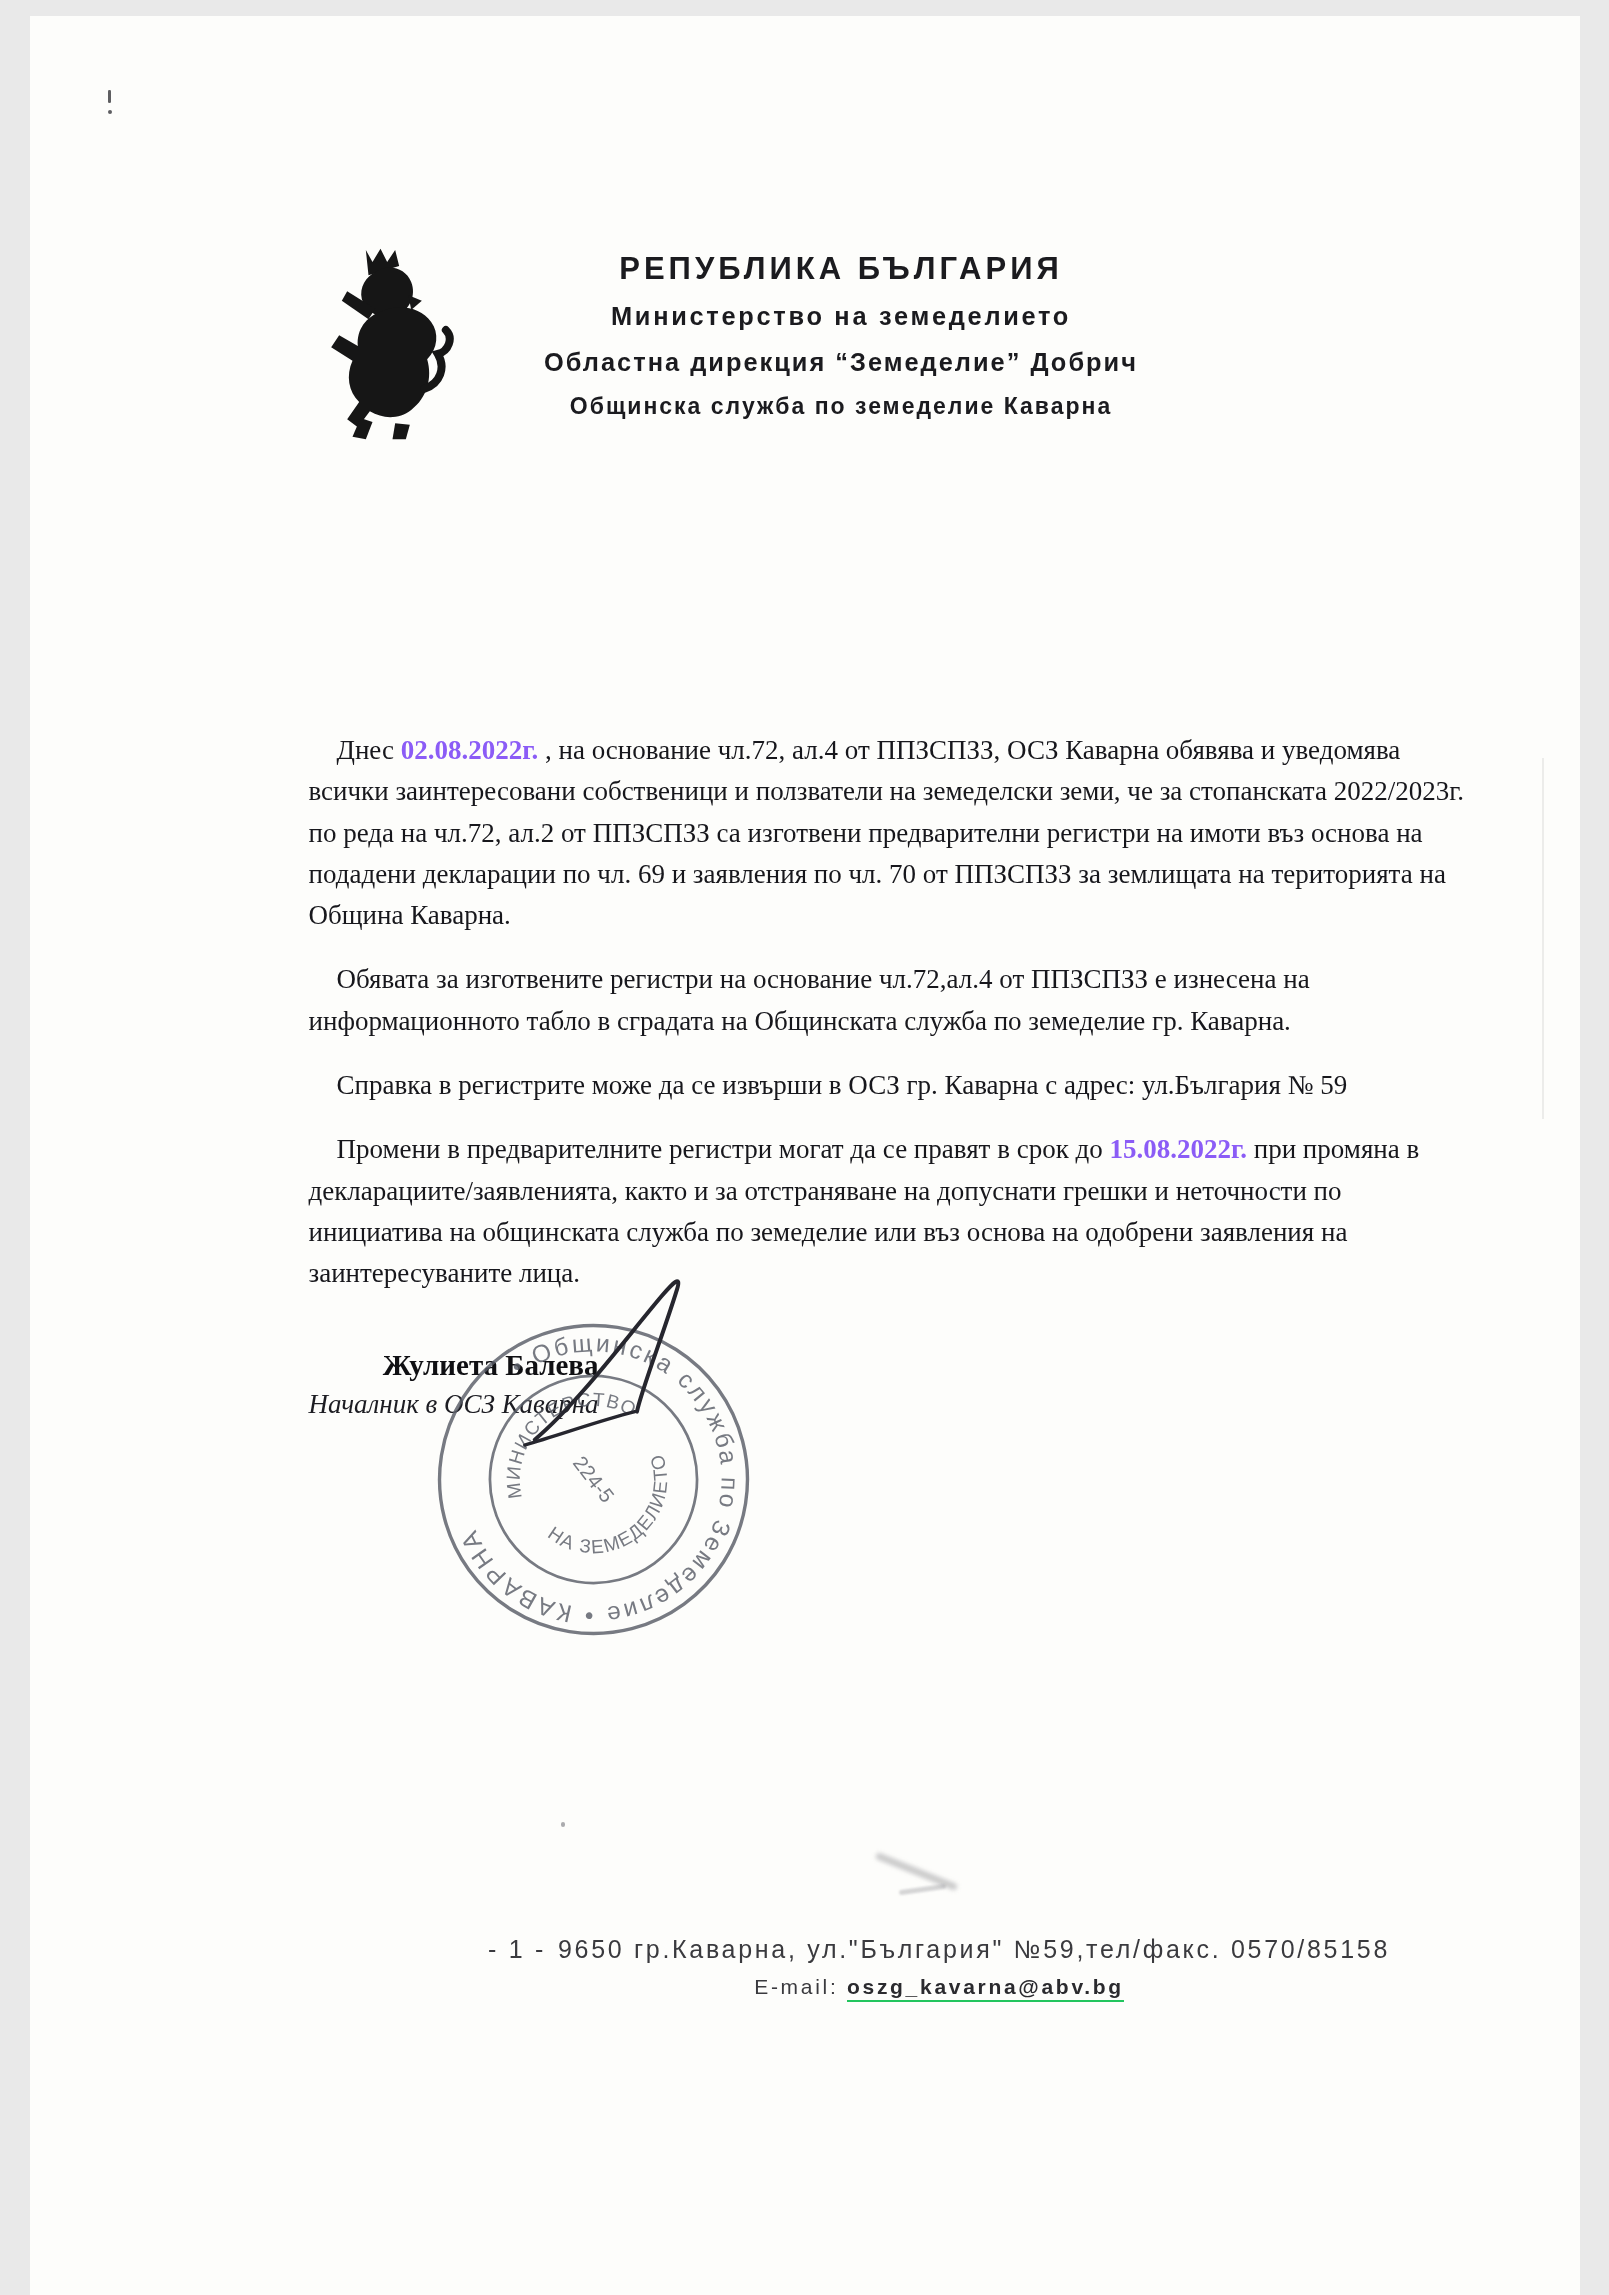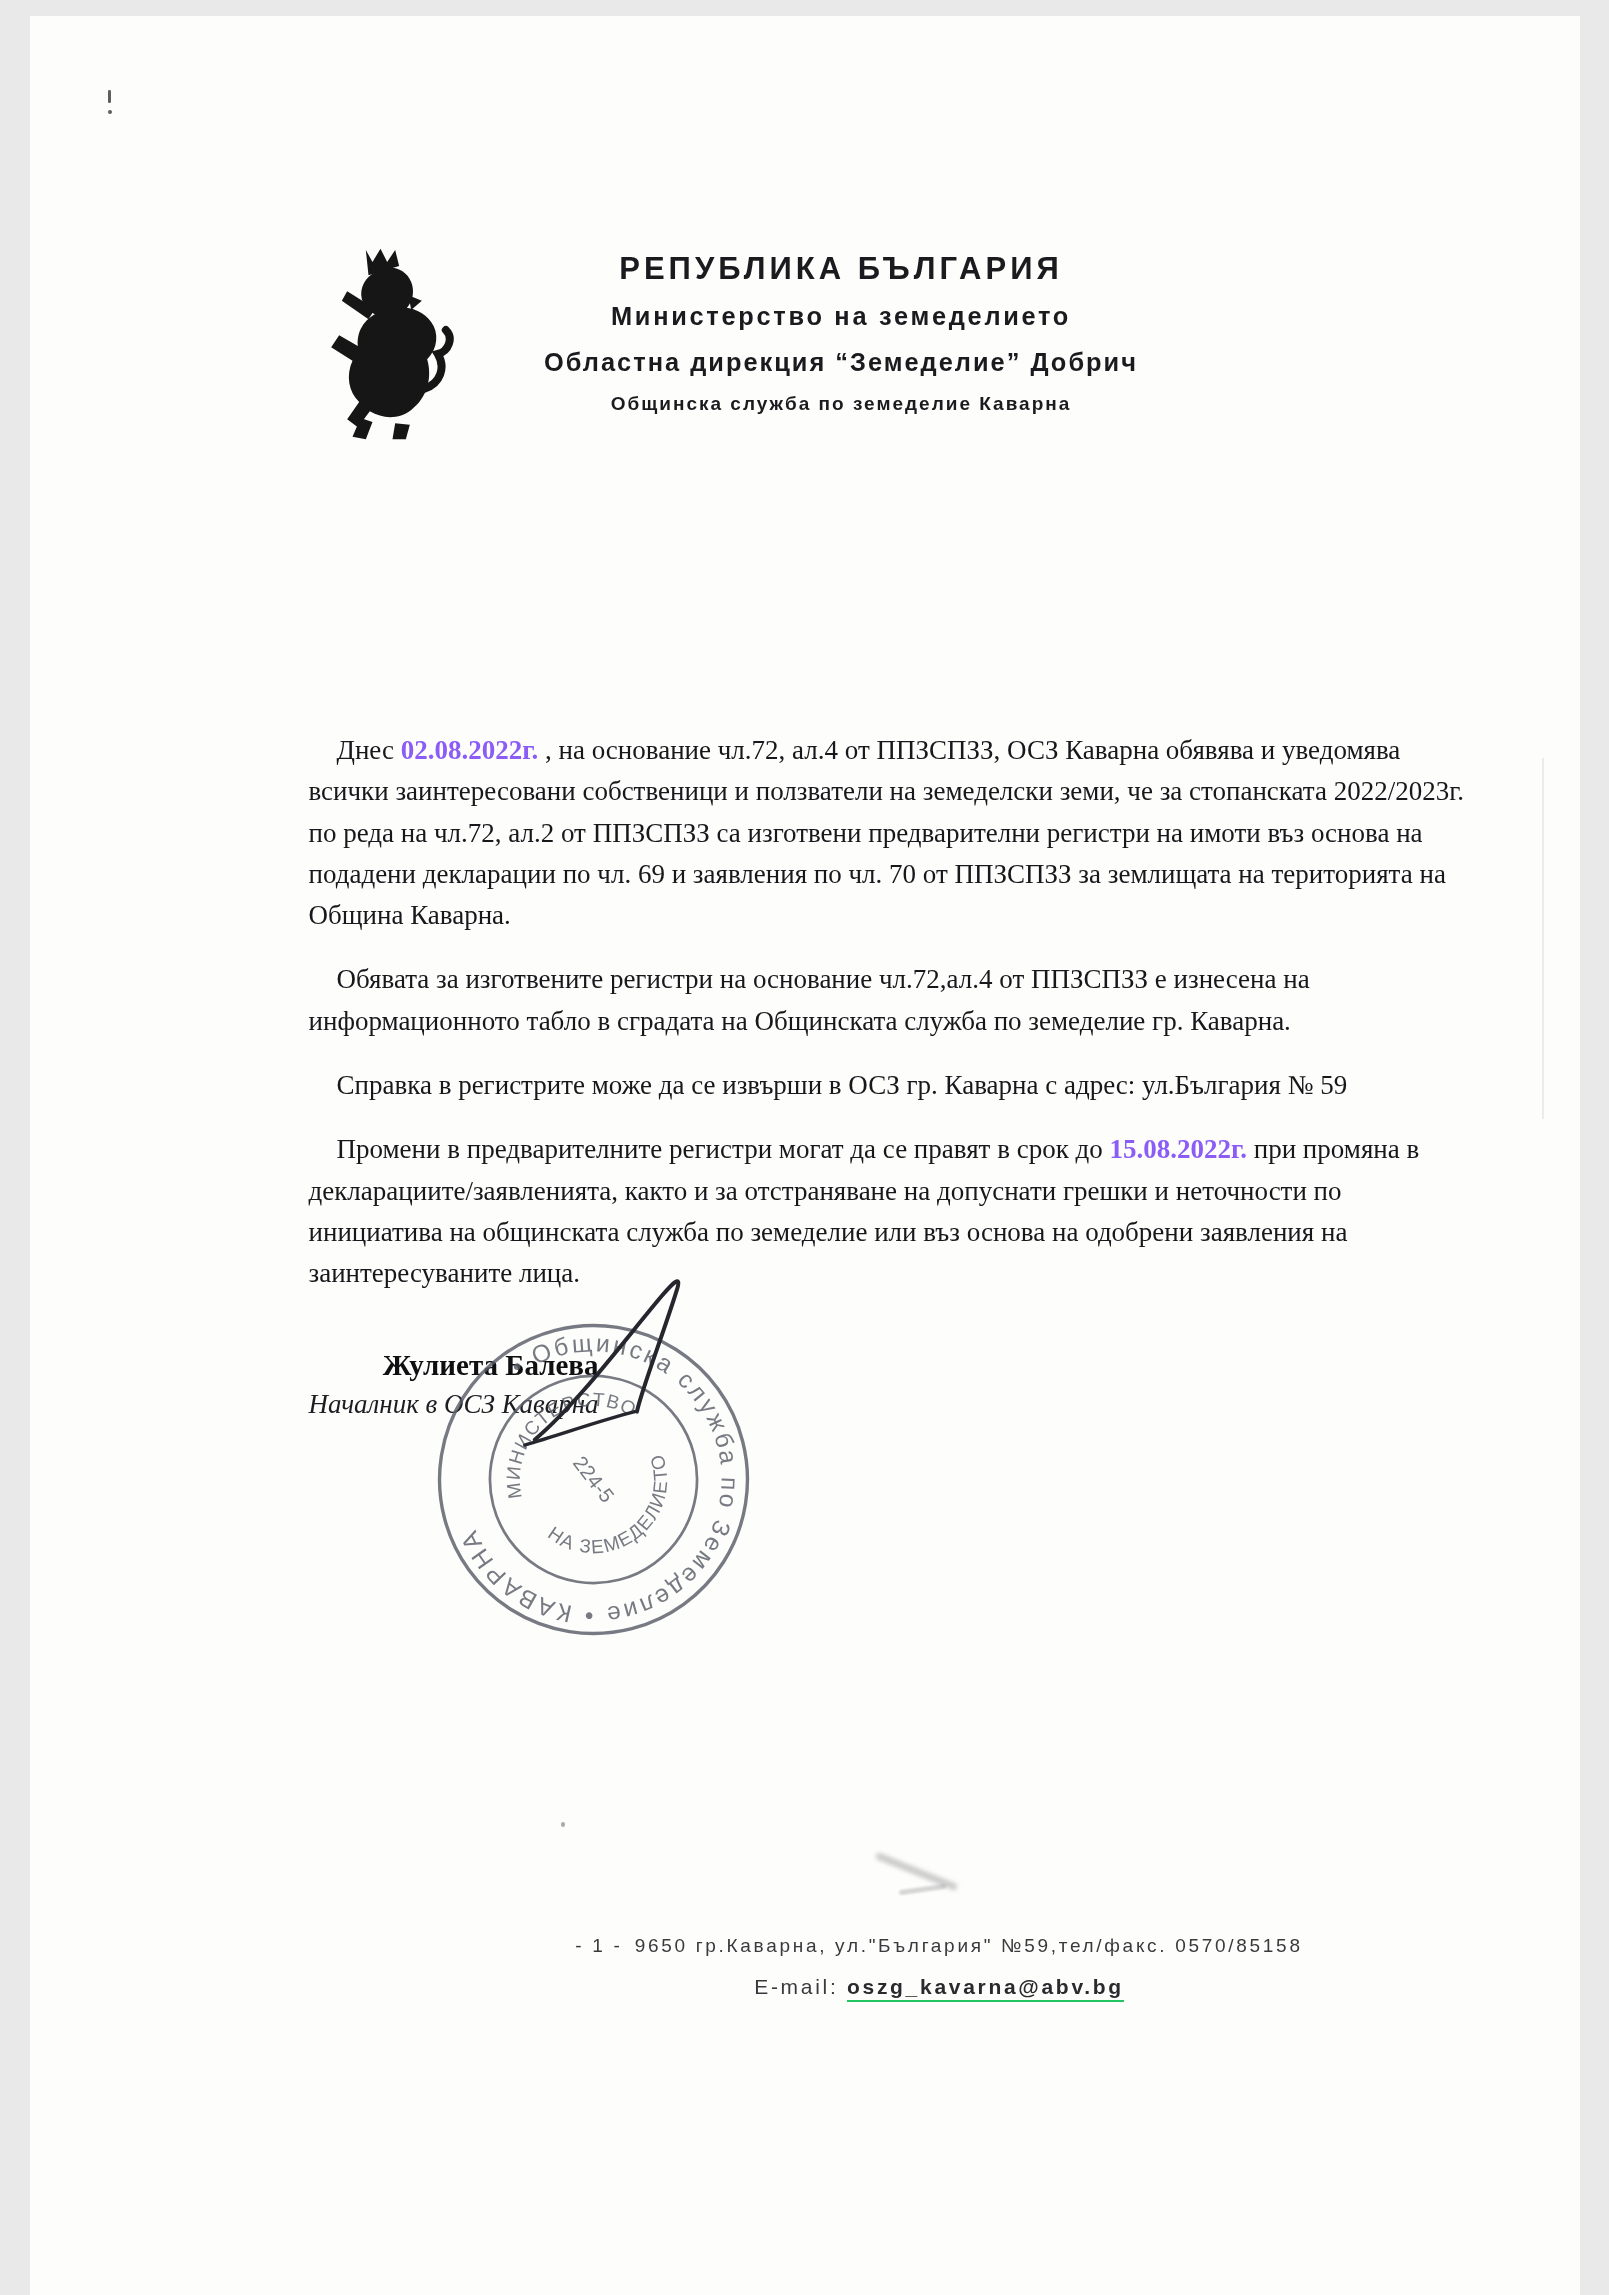"Общинска служба по земеделие Каварна" .header .h4 { font-size: 19px -> 23px }
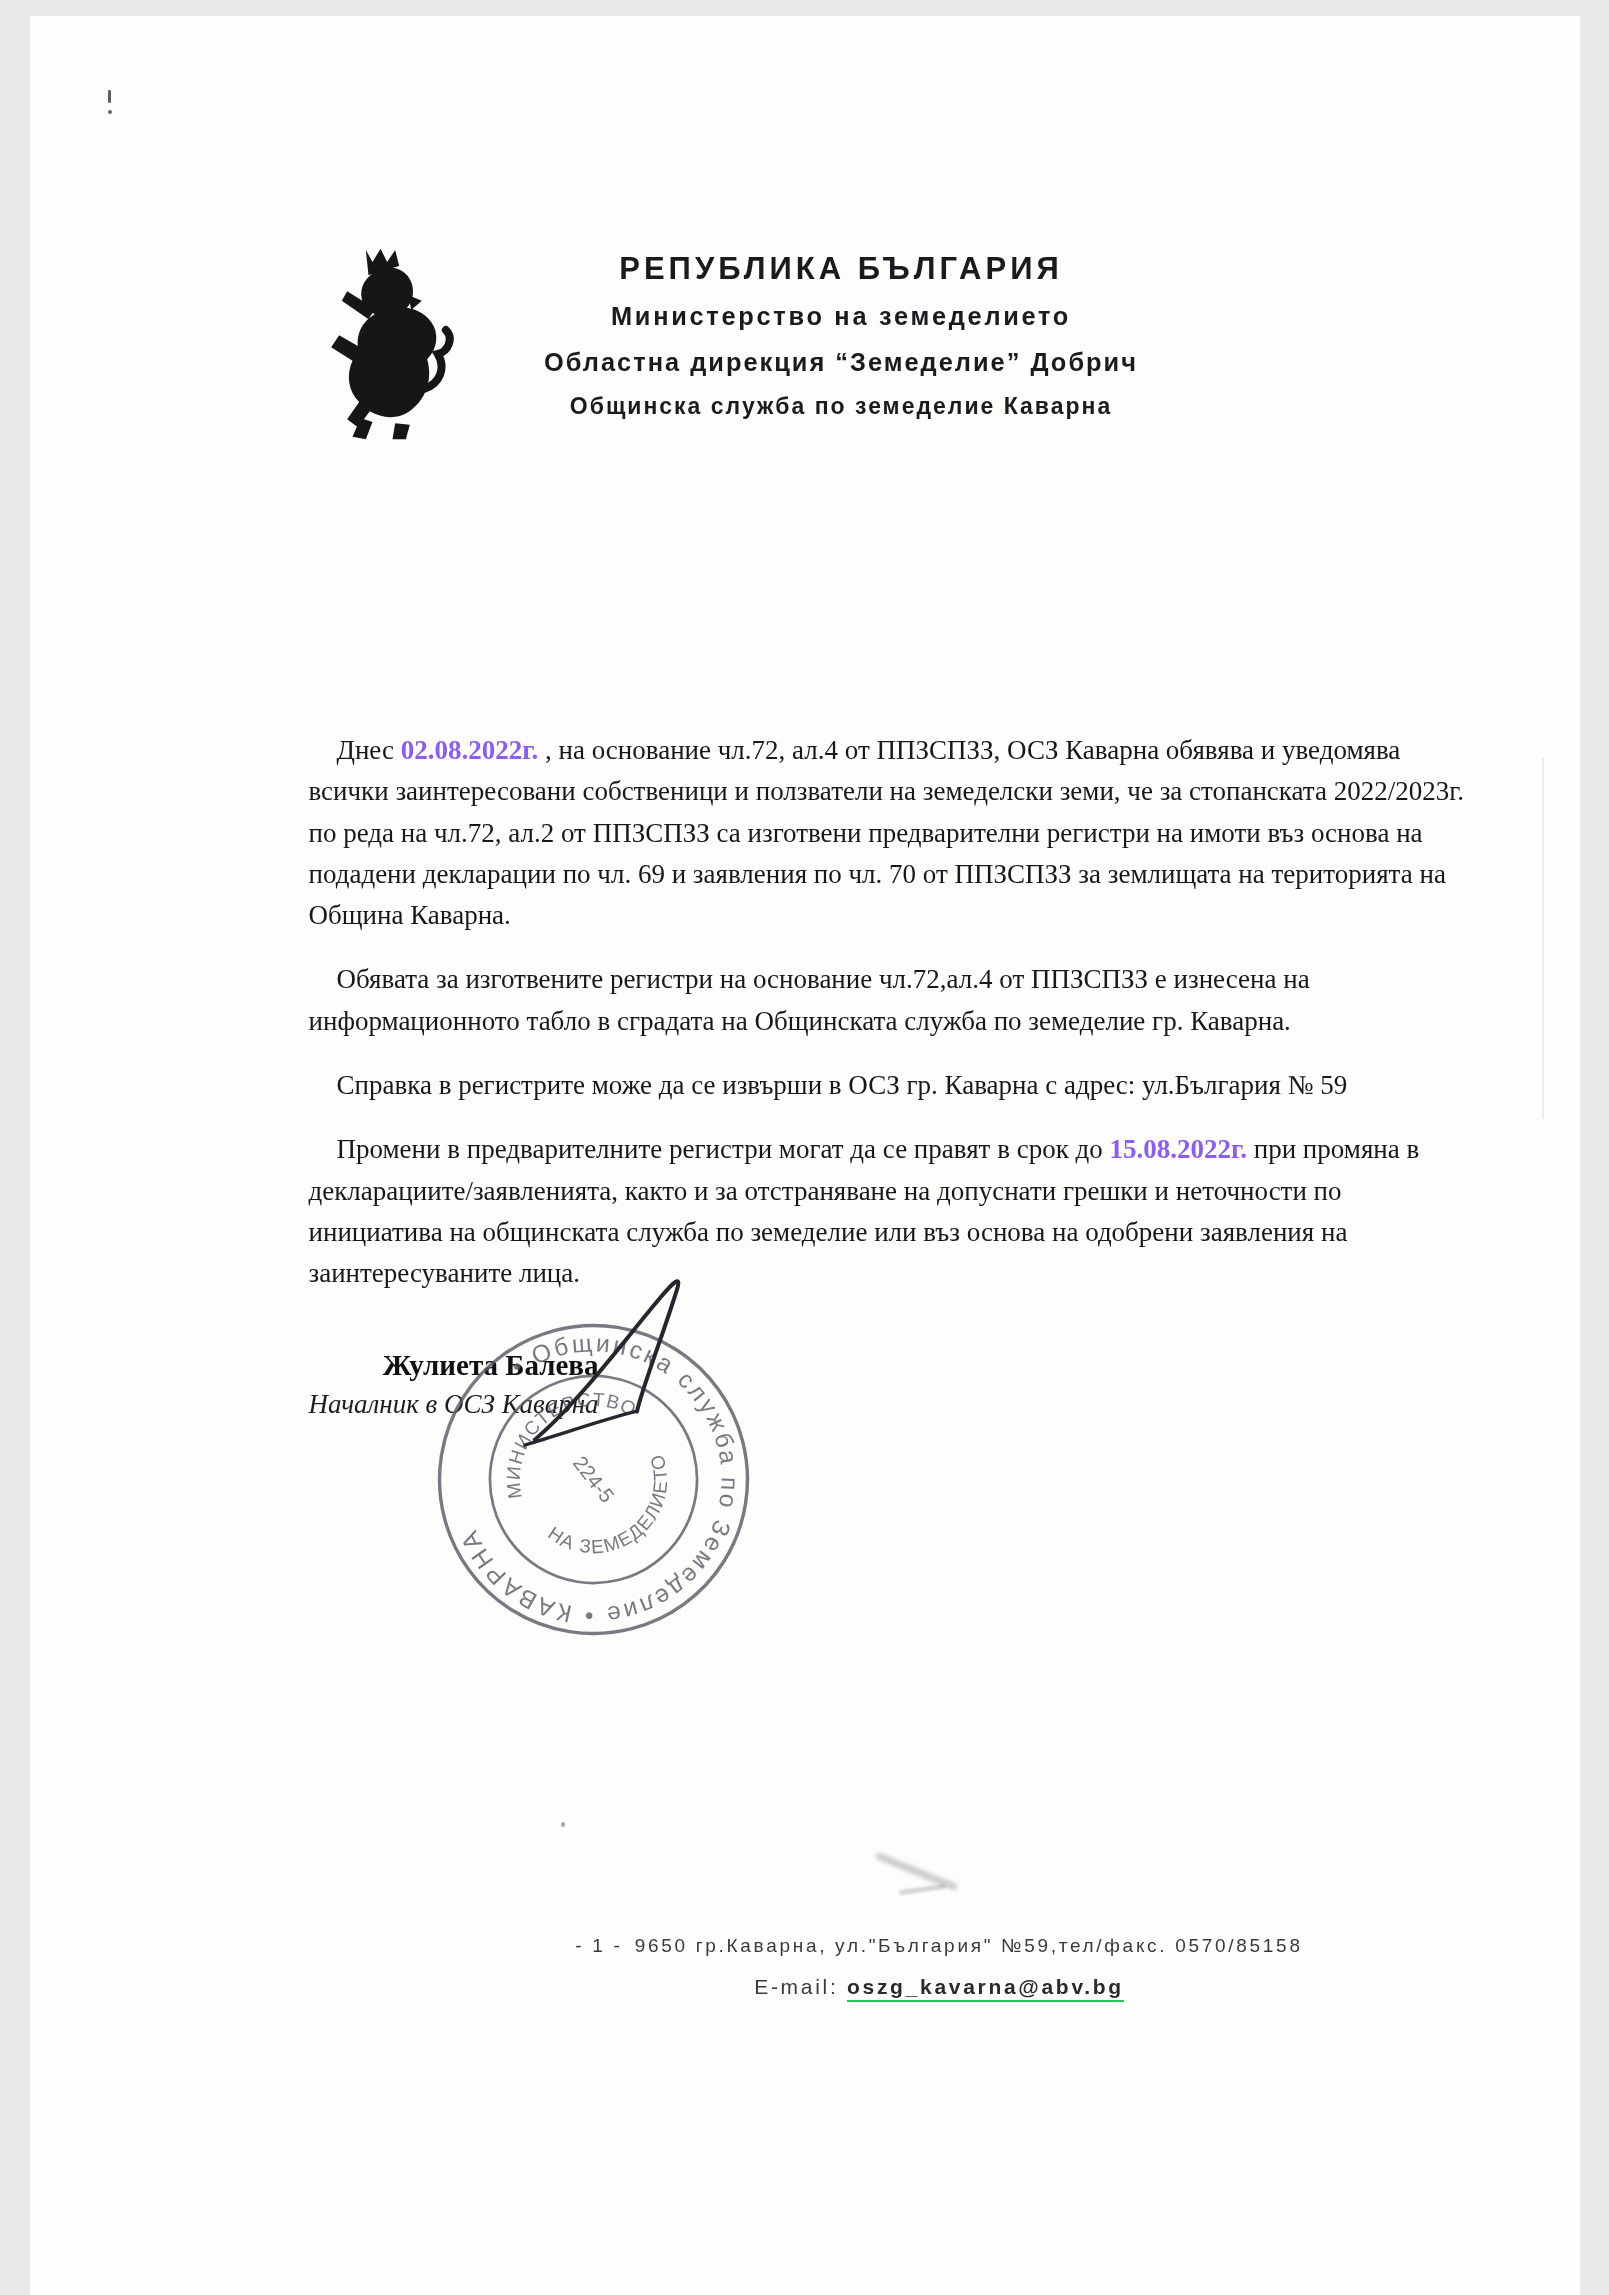"- 1 - 9650 гр.Каварна," .footer-line1 { font-size: 19px -> 25px }
